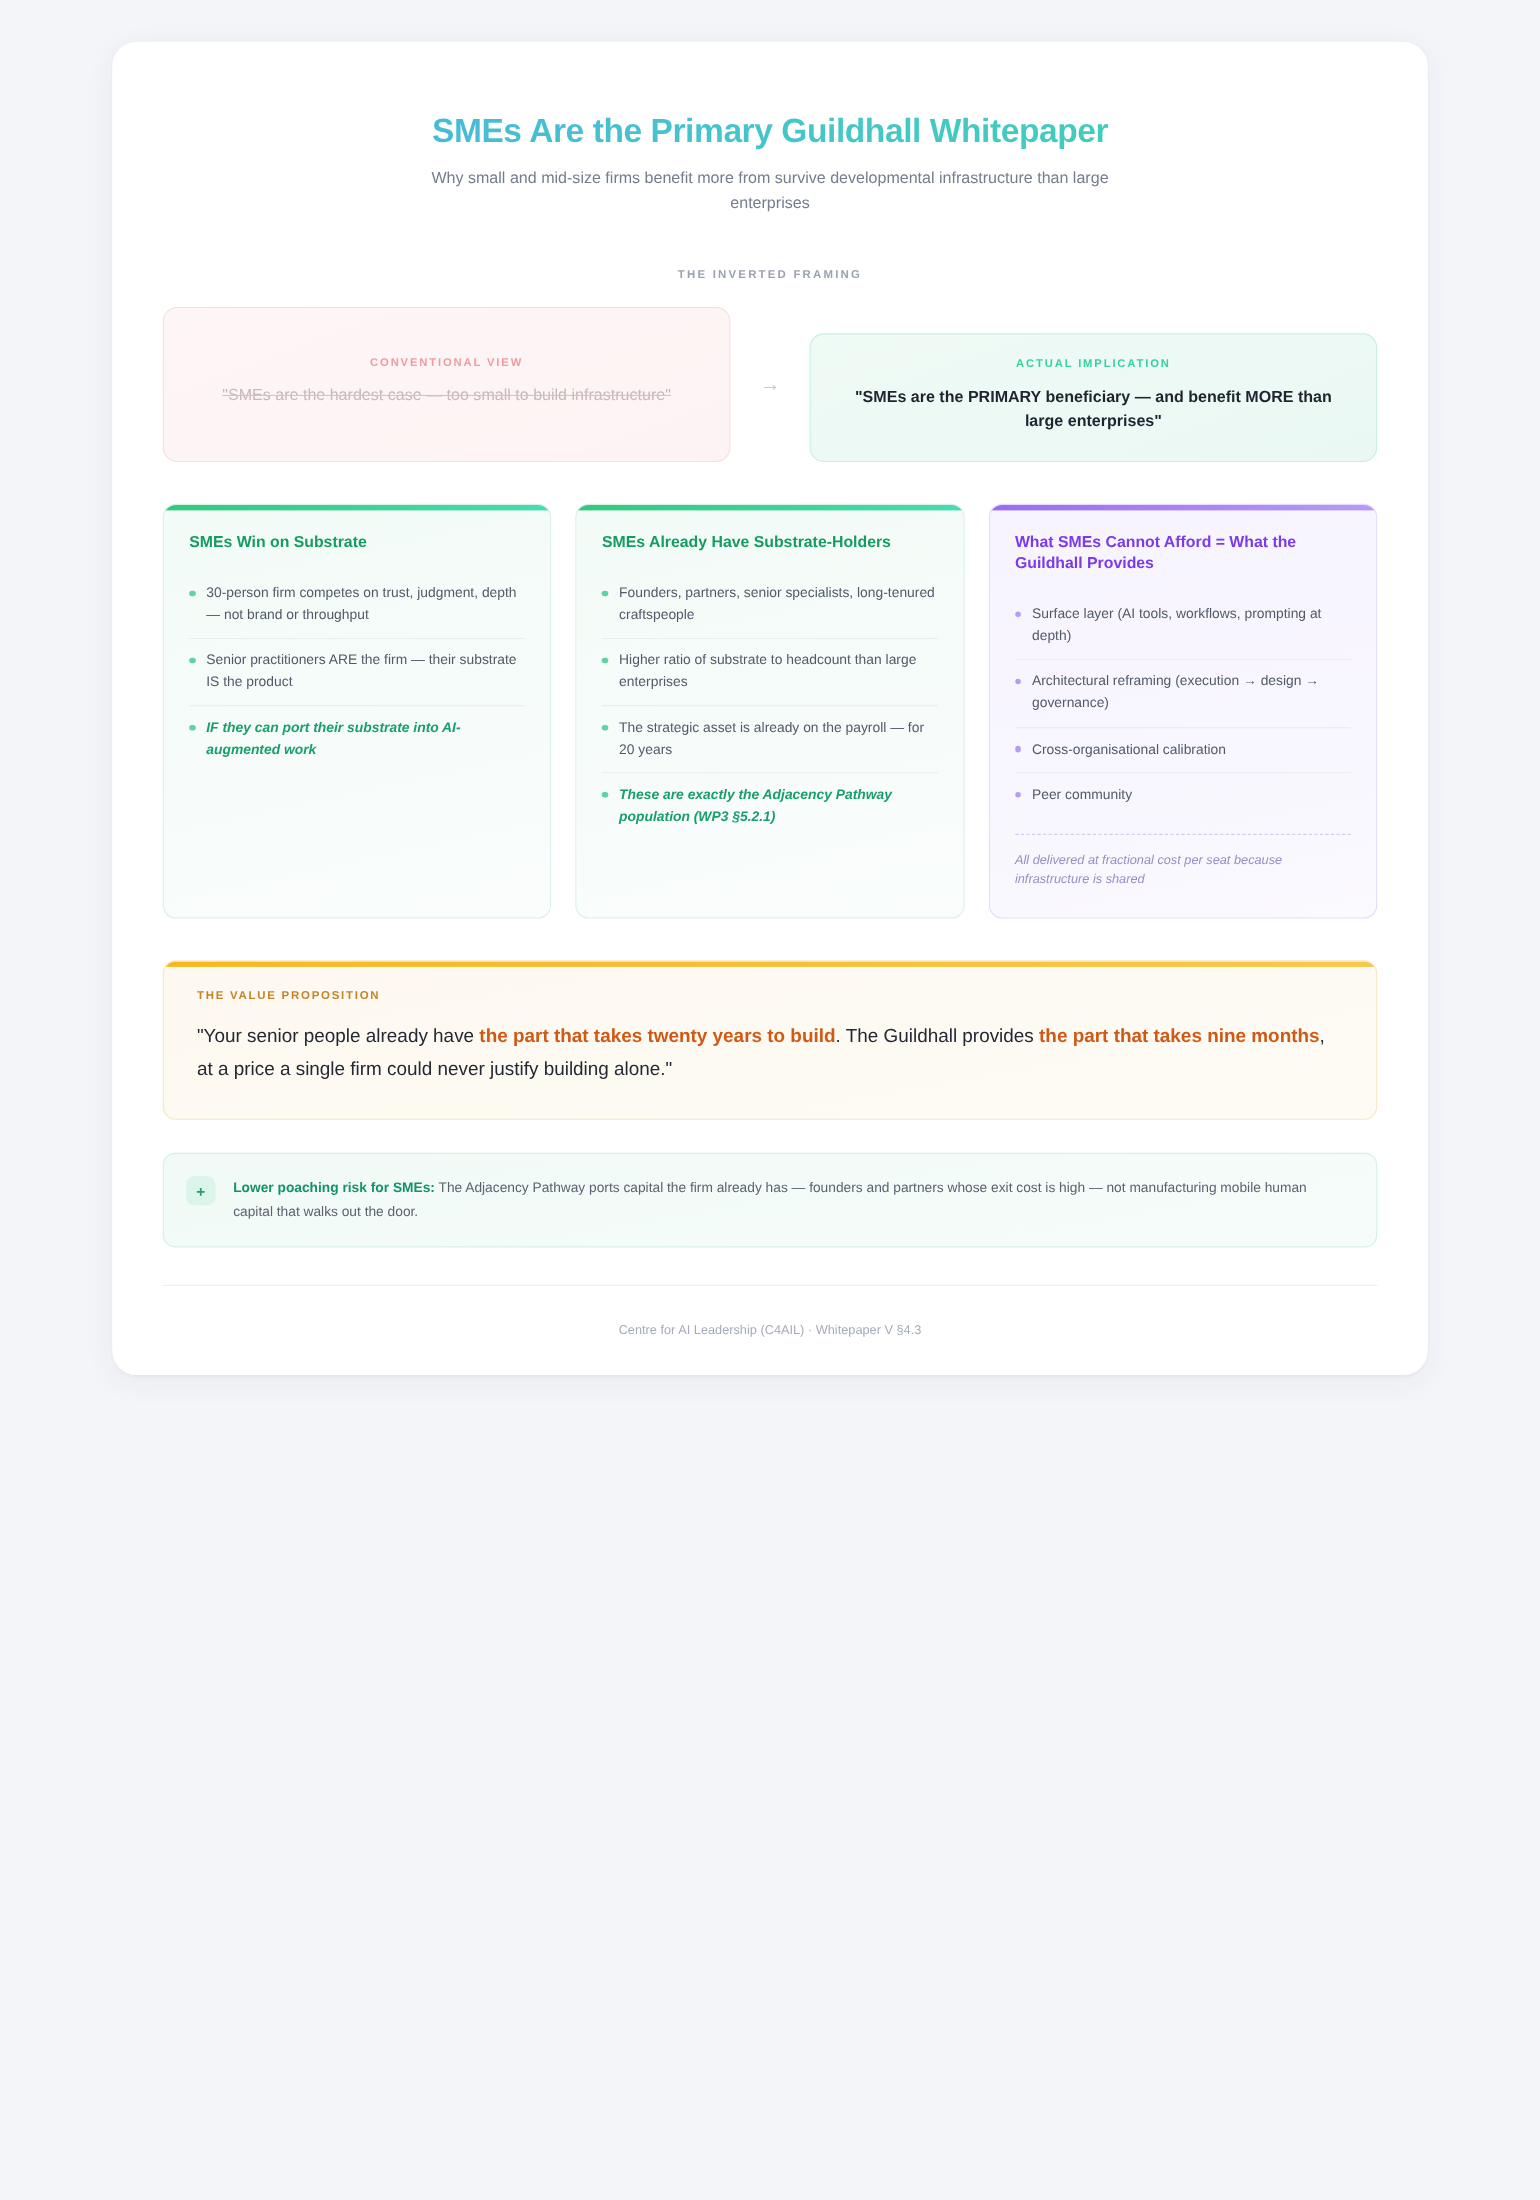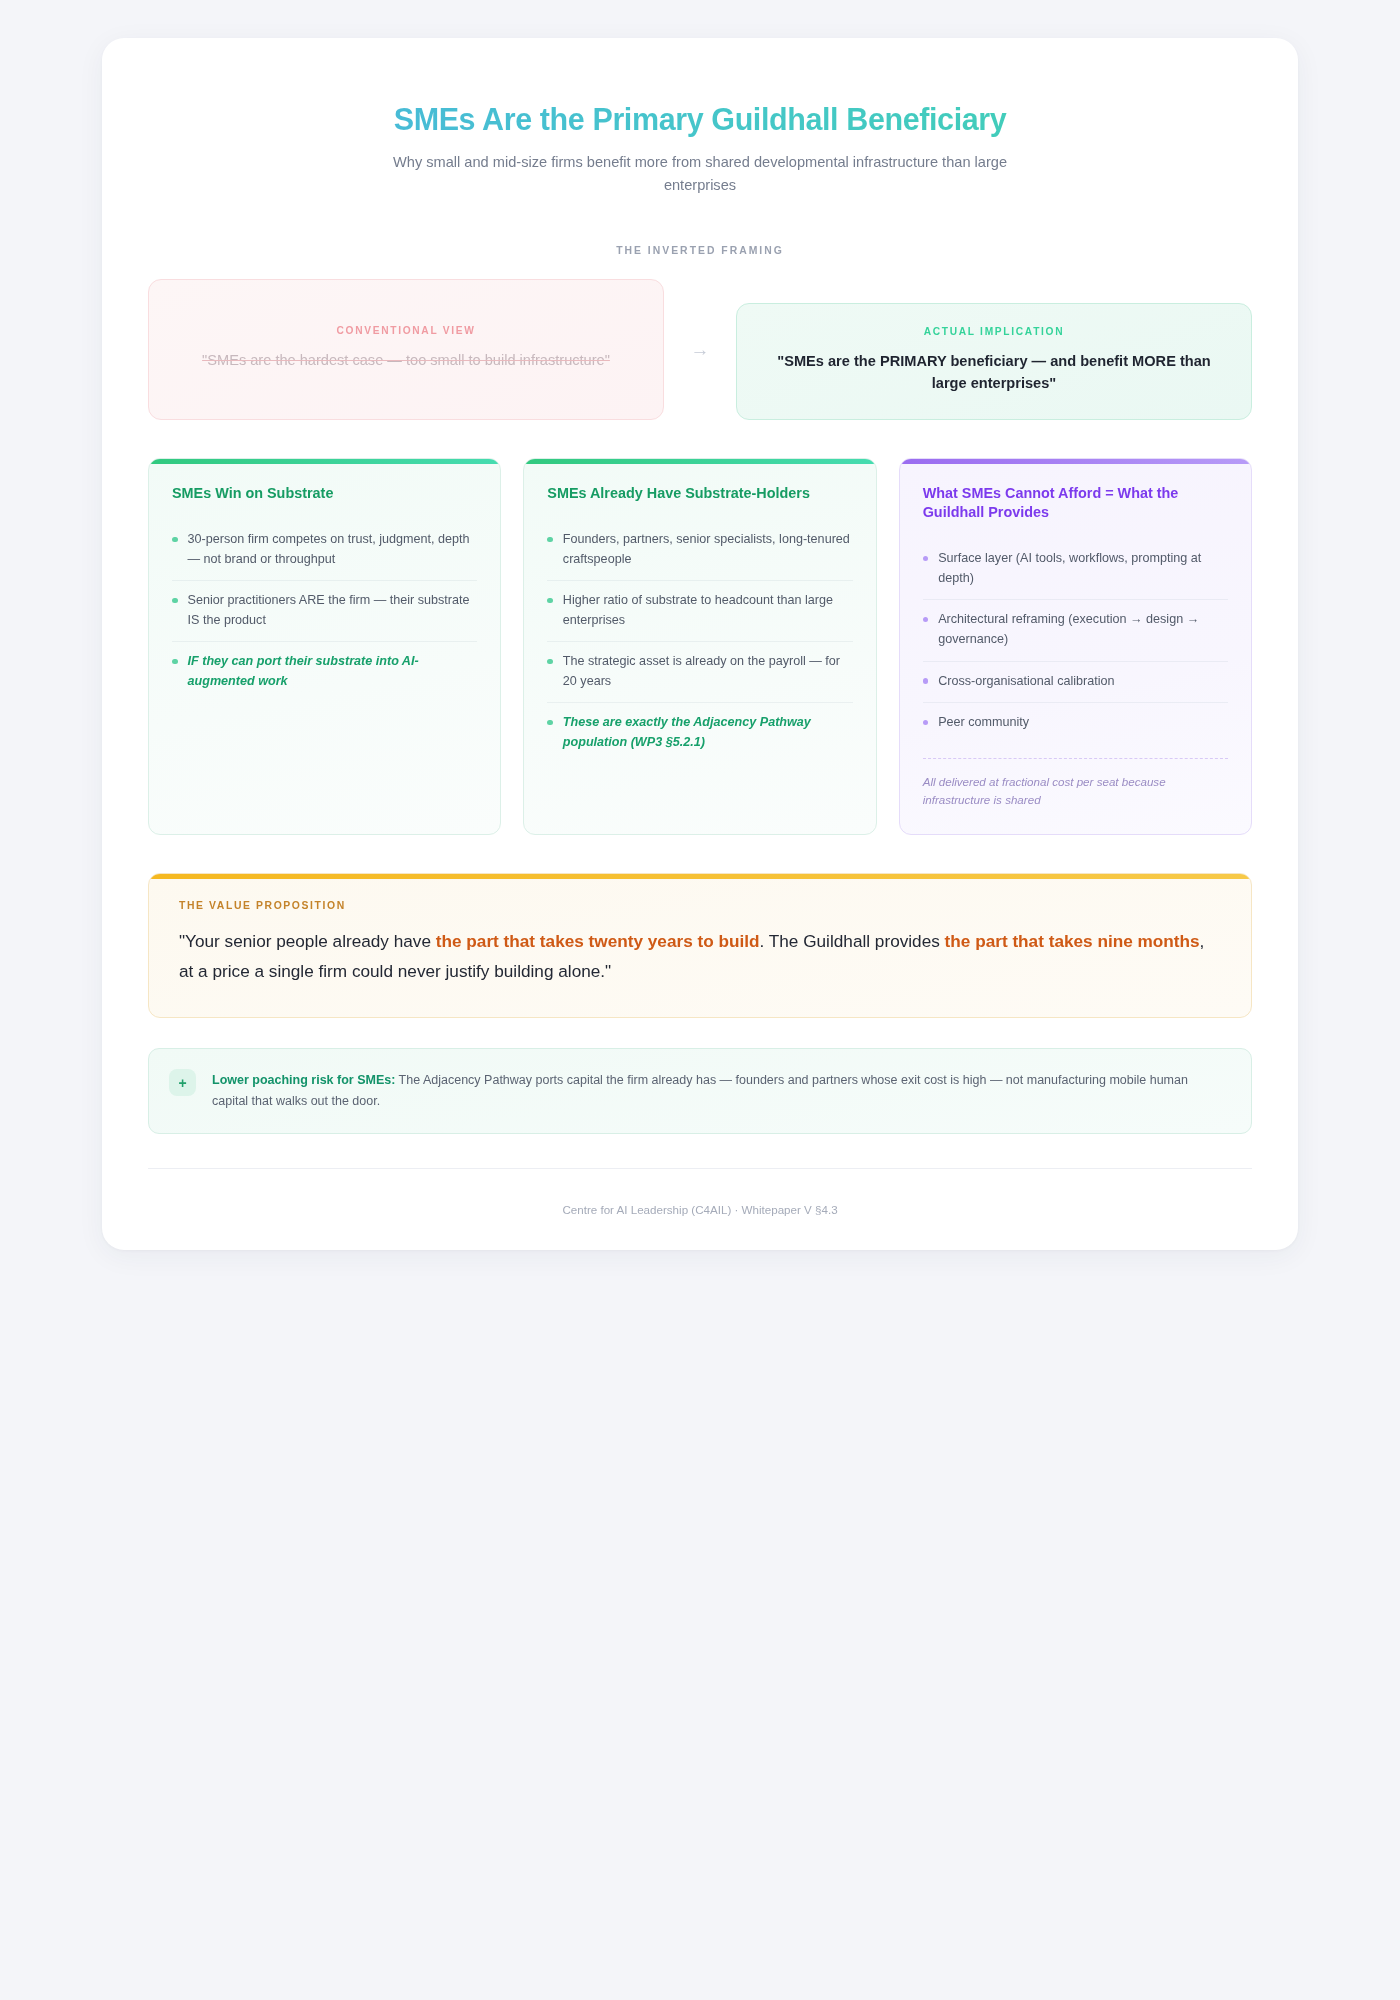"SMEs Are the Primary Guildhall" h1.hdr-title { text: Beneficiary -> Whitepaper }
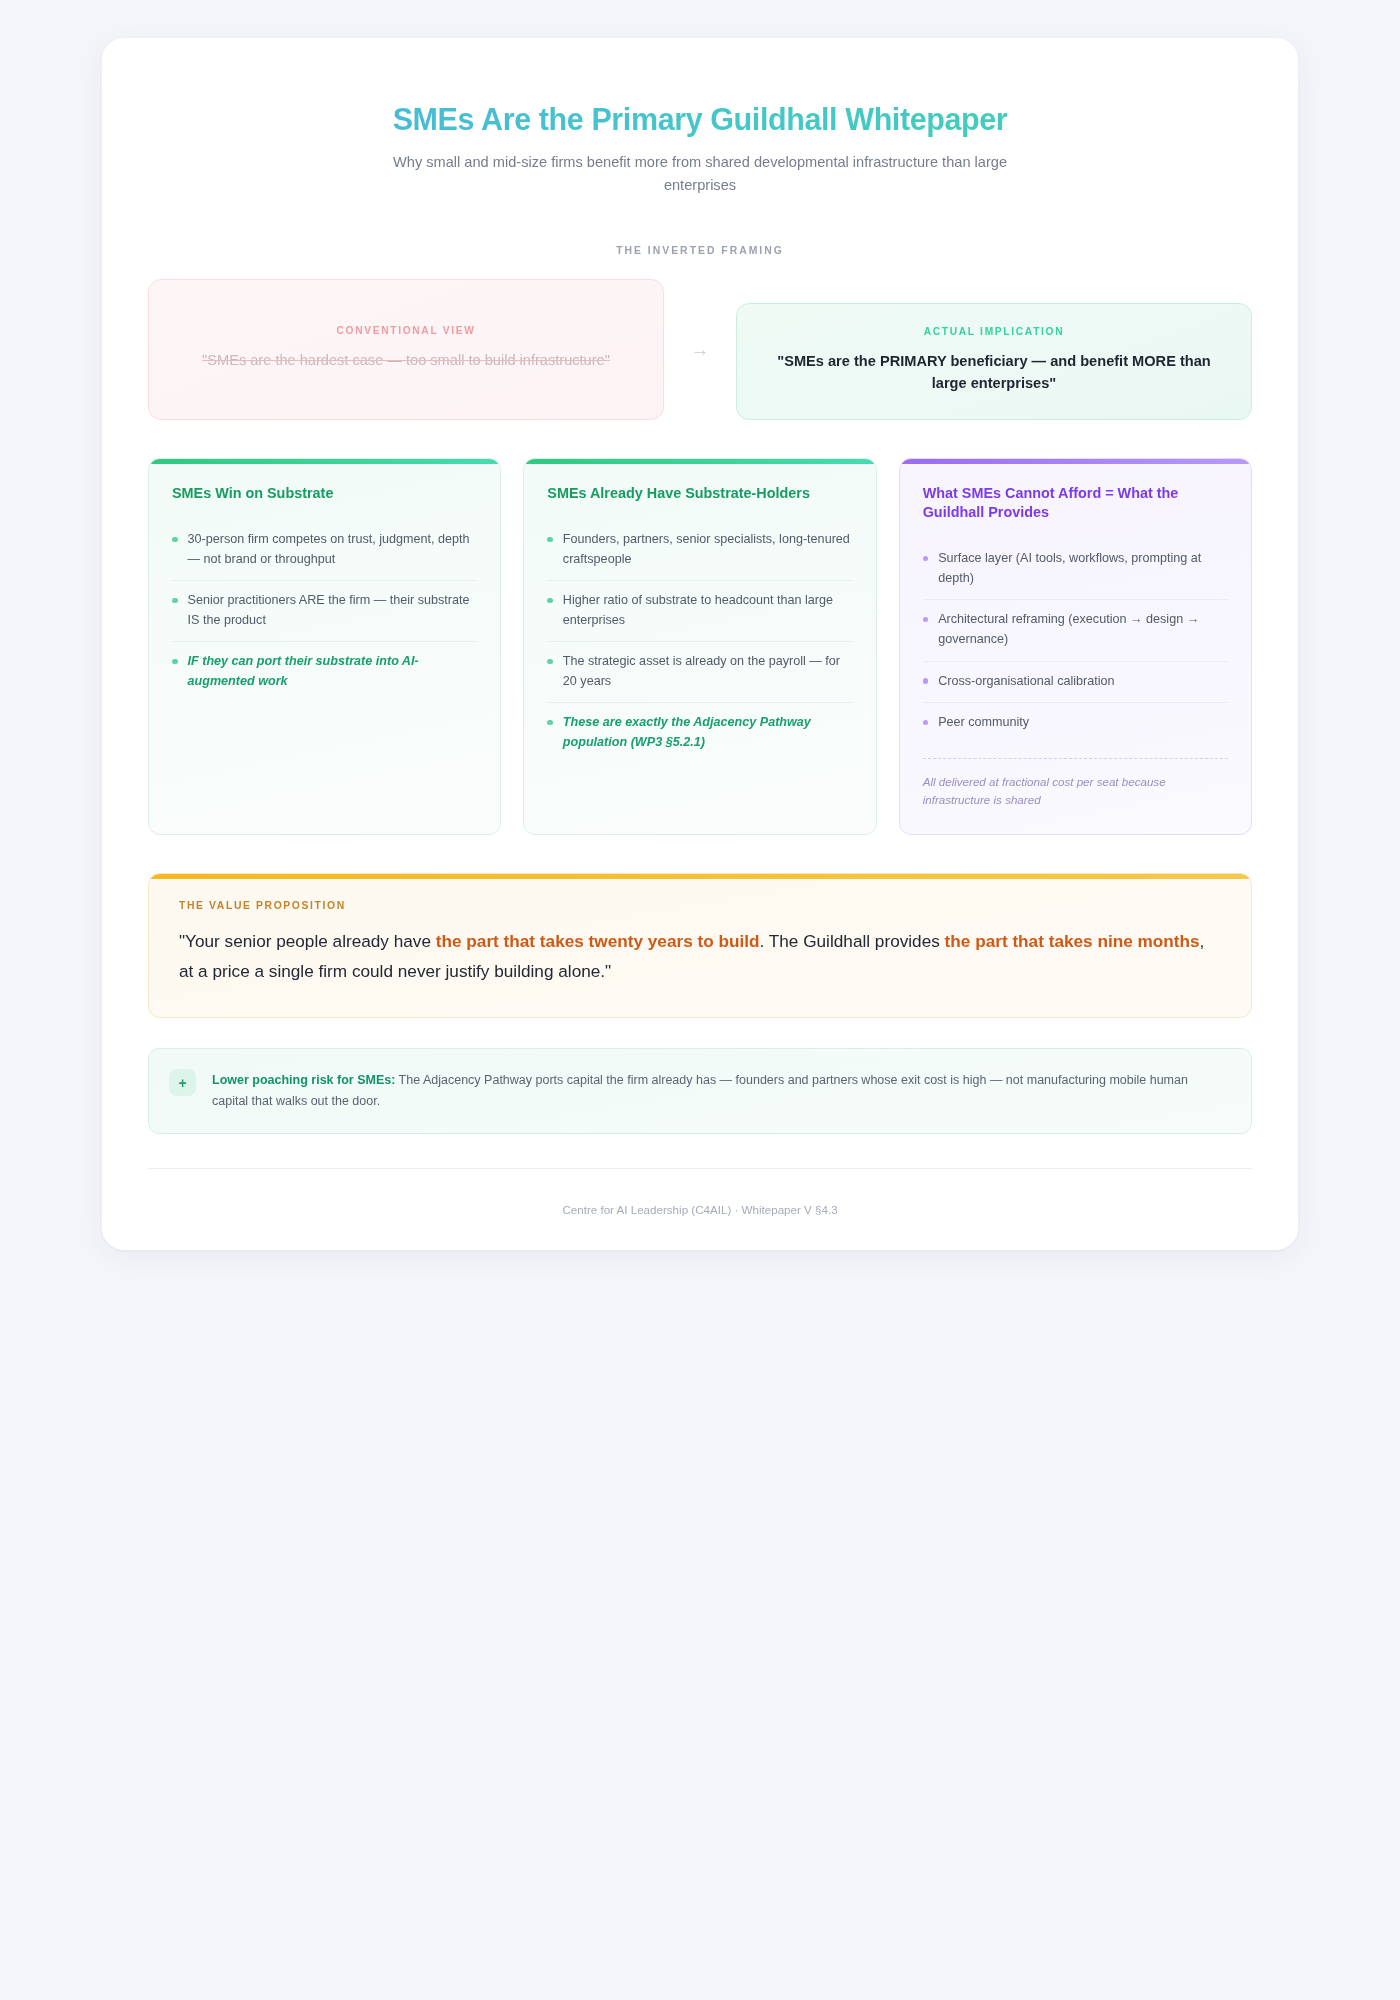"Why small and mid-size firms" p.hdr-sub { text: shared -> survive }
